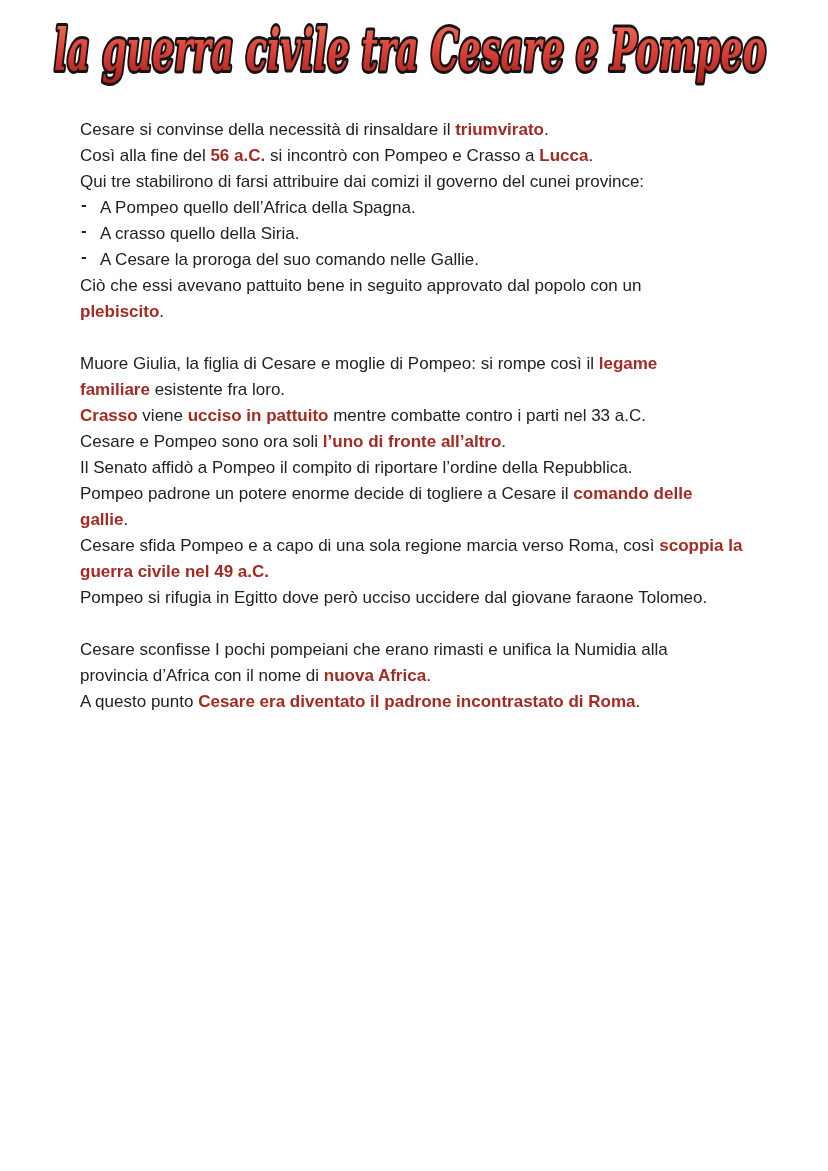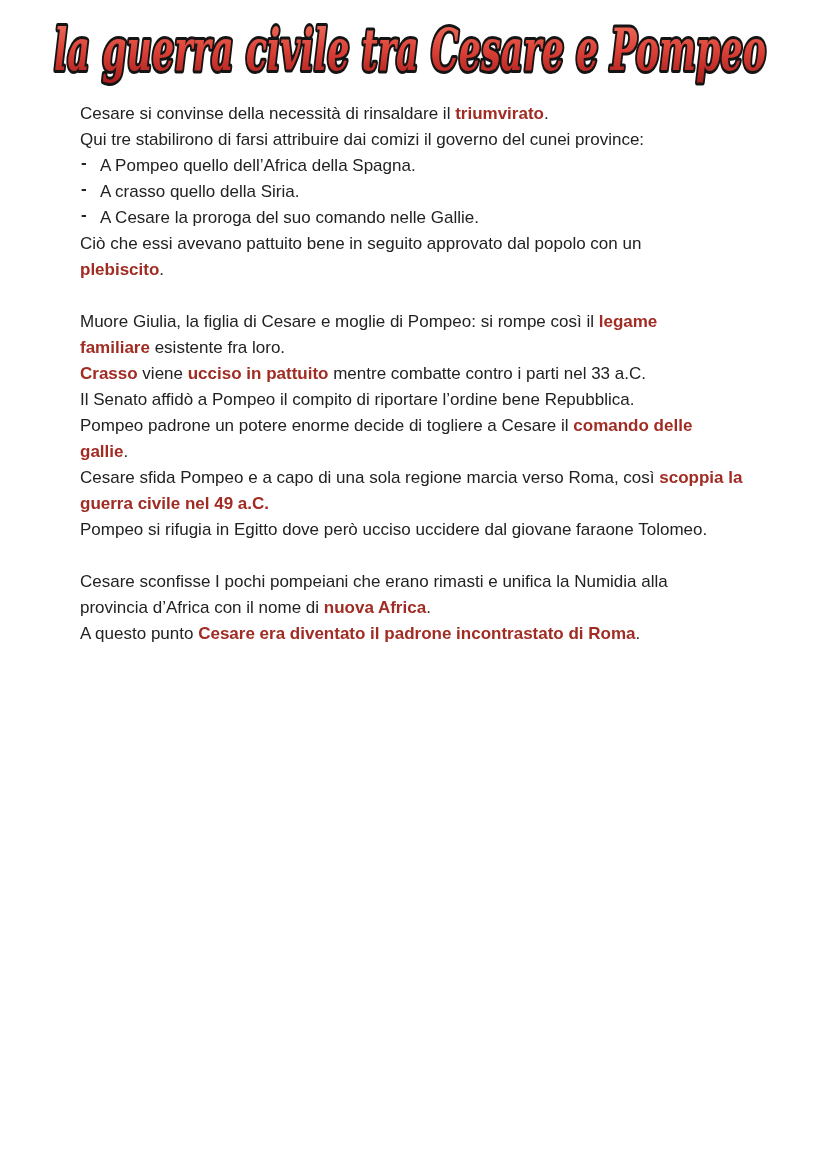"Cesare si convinse della necessità" .doc-body { top: 101px -> 117px }
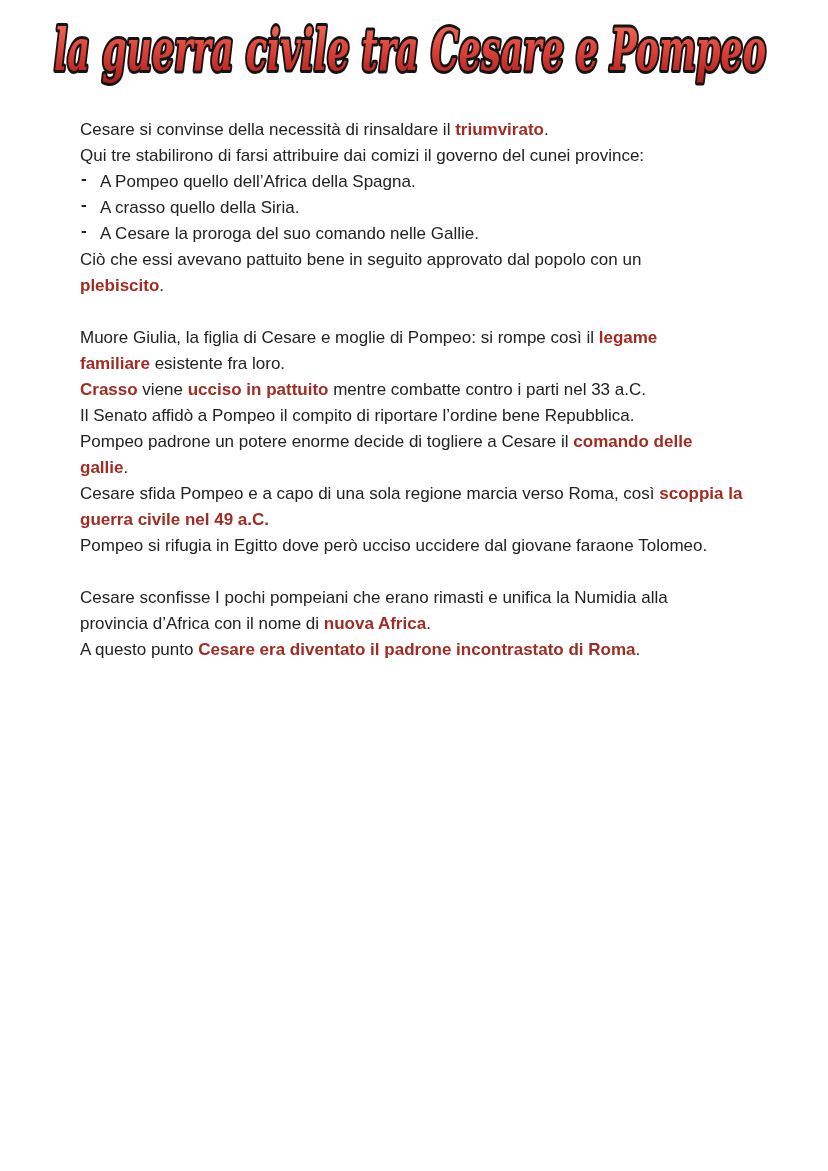"Così alla fine del 56" div.line { html: none -> <div><span>Così alla fine del </span><span>56 a.C.</span><span> si incontrò con Pompeo e Crasso a </span><span>Lucca</span><span>.</span></div> }
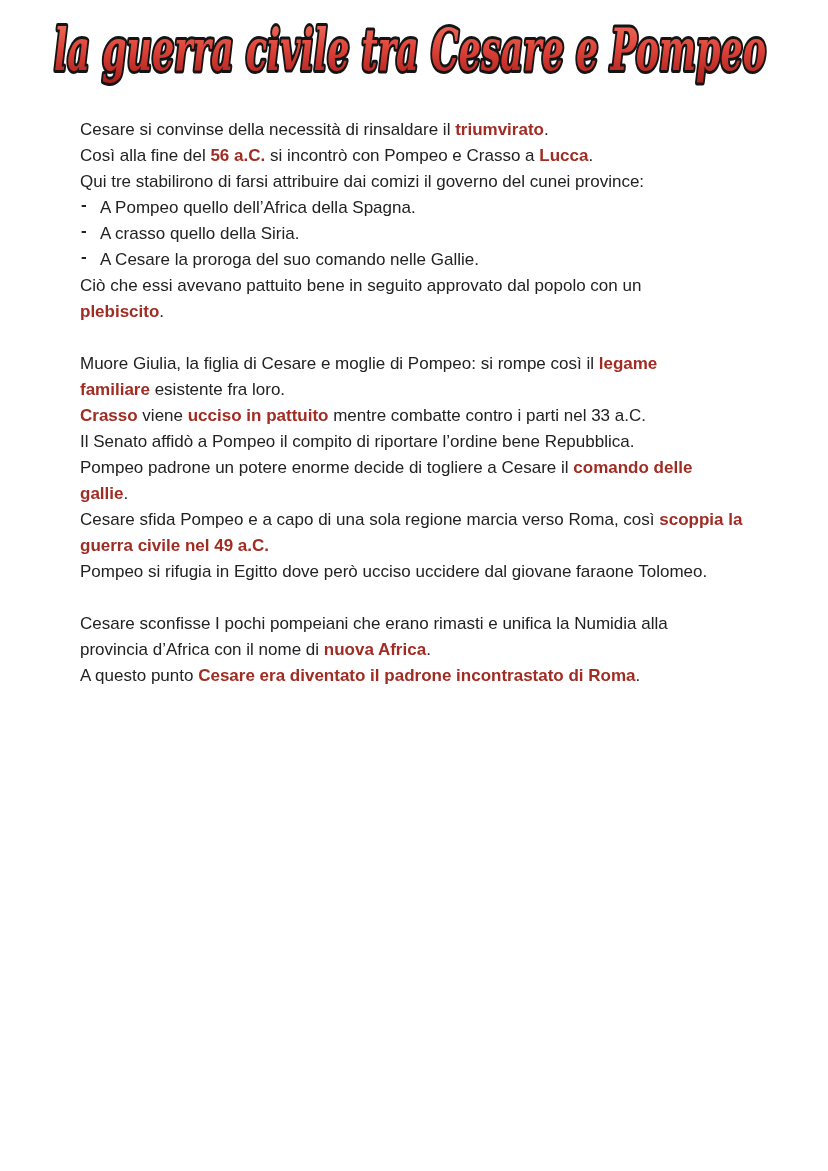"Cesare e Pompeo sono ora" div.line { html: none -> <div><span>Cesare e Pompeo sono ora soli </span><span>l’uno di fronte all’altro</span><span>.</span></div> }
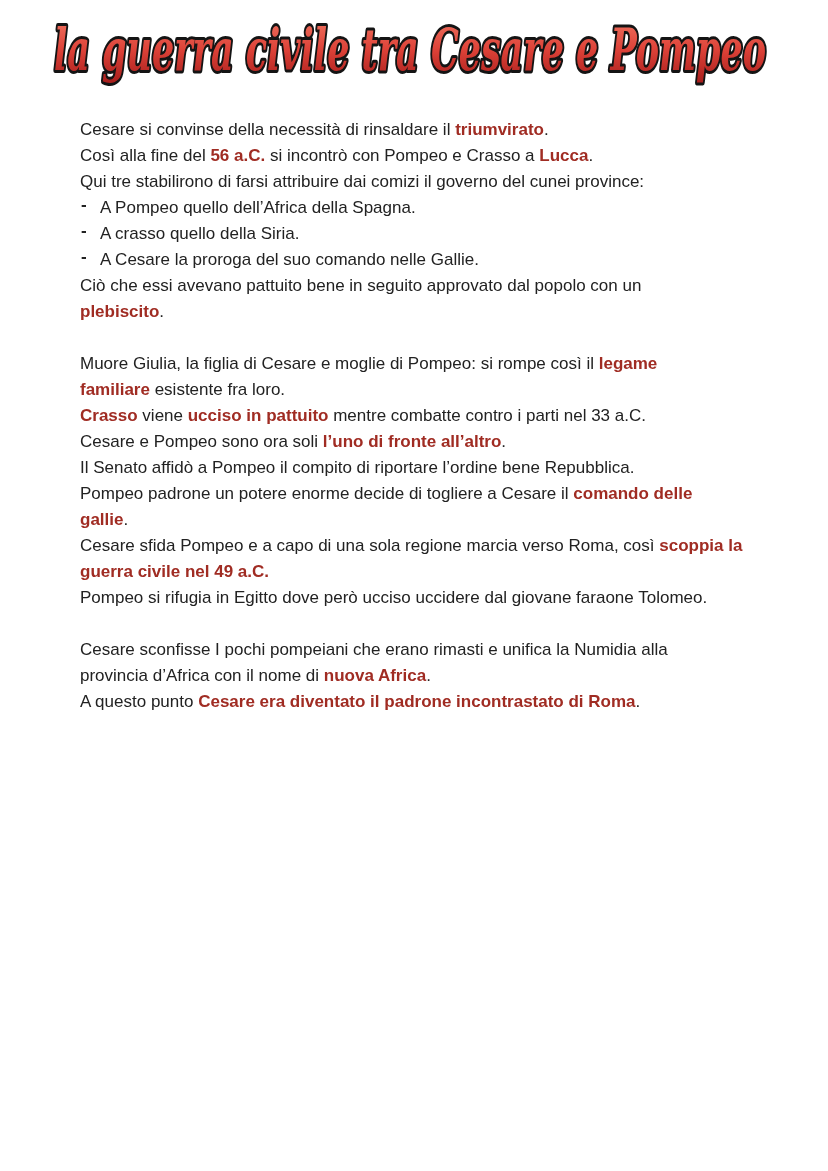"Il Senato affidò a Pompeo" span.plain { text: bene -> della }
